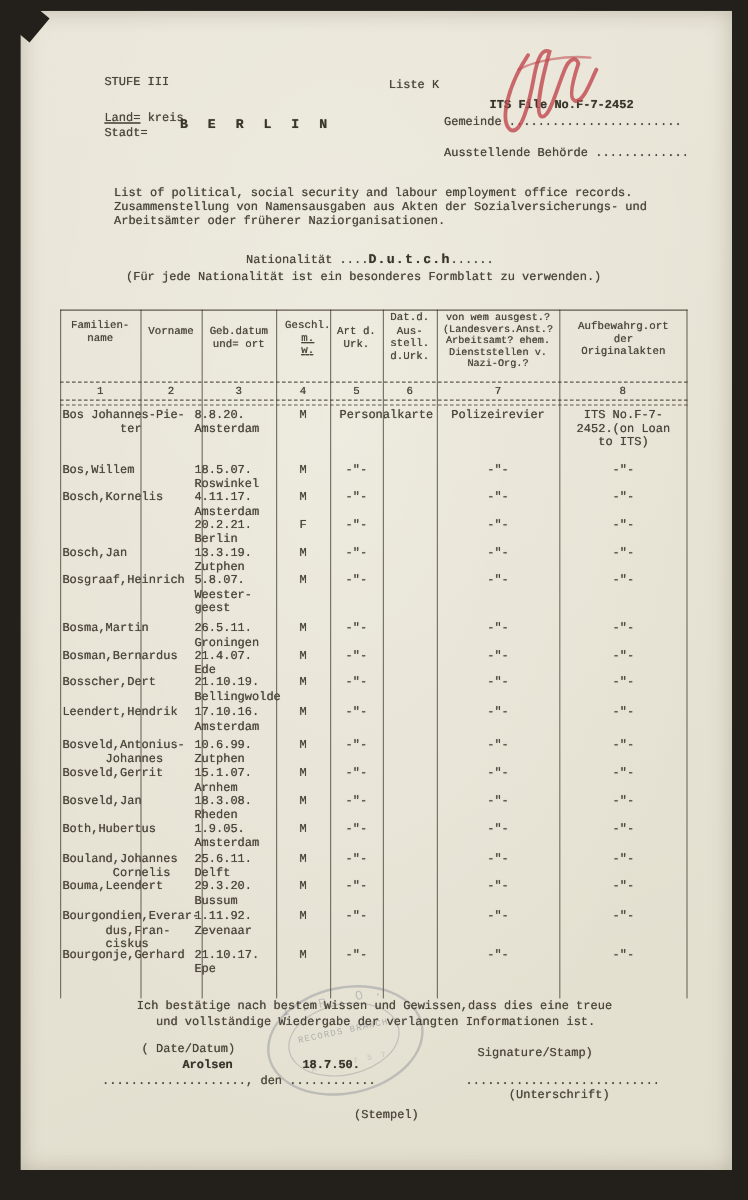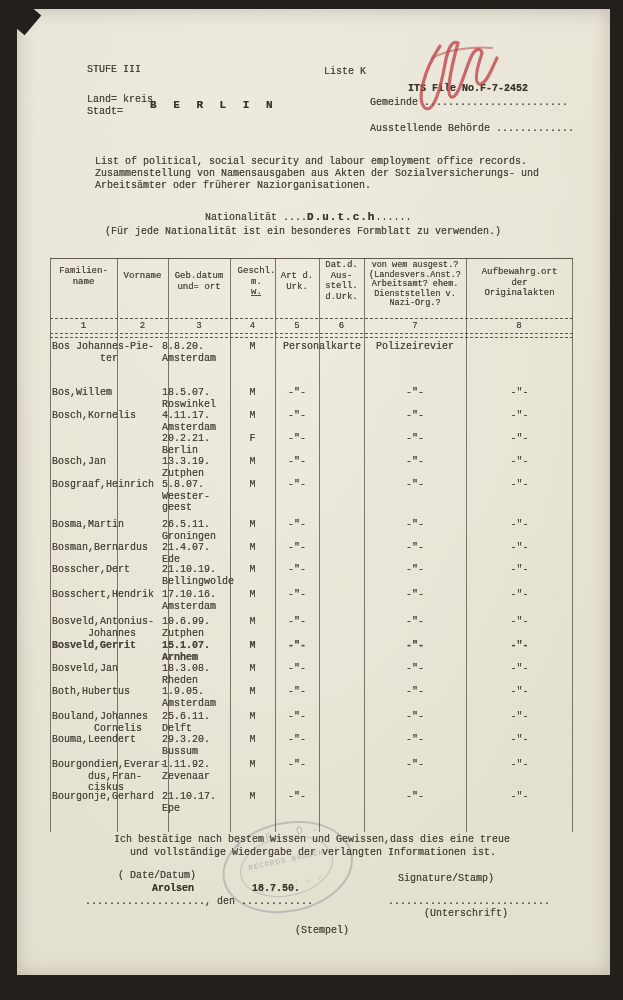"Land=" .underline { text-decoration: none -> underline }
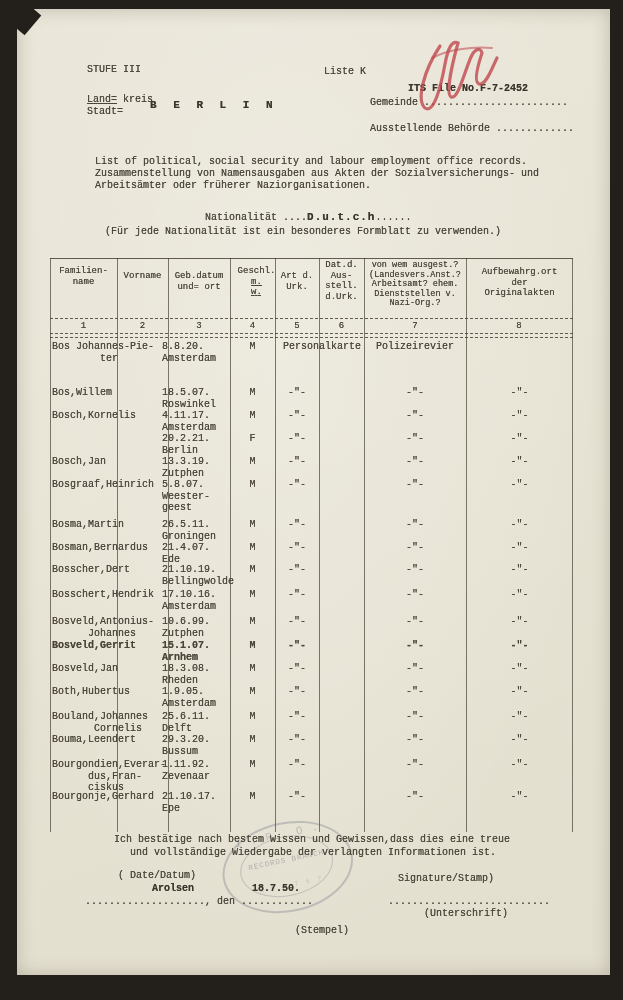"ITS No.F-7-" div.cell { html: none -> <div>ITS No.F-7- 2452.(on Loan to ITS)</div> }
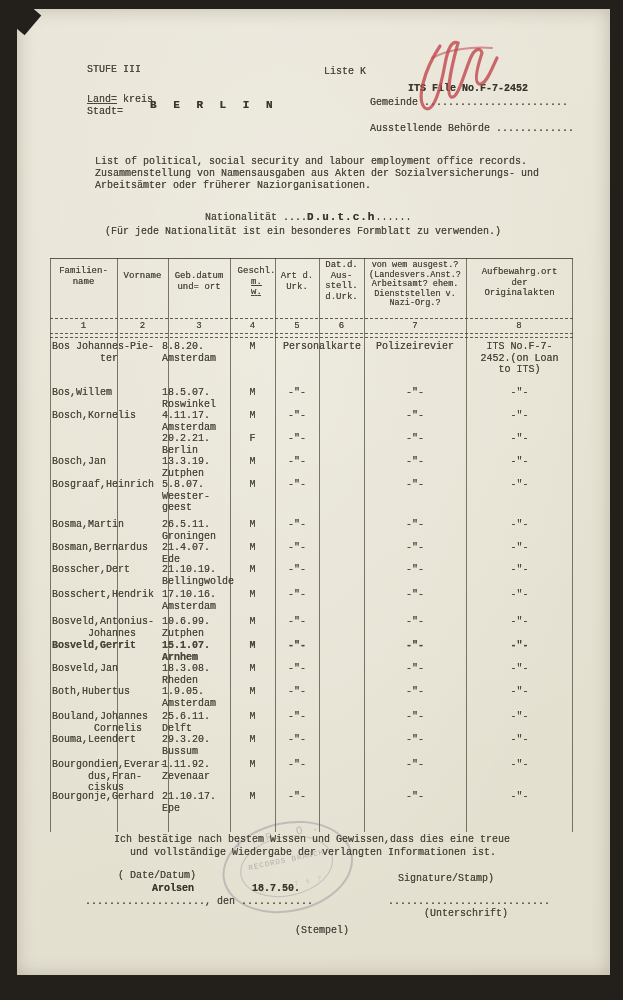"Bosschert,Hendrik" div.cell { text: Bosschert,Hendrik -> Leendert,Hendrik }
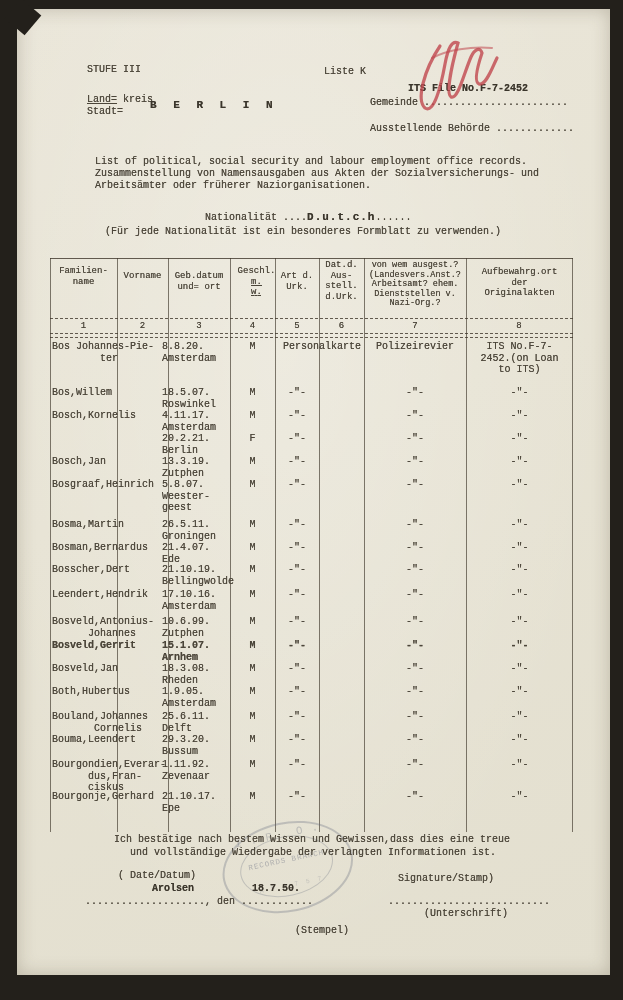"Bosveld,Gerrit" div.row { font-weight: bold -> none }
